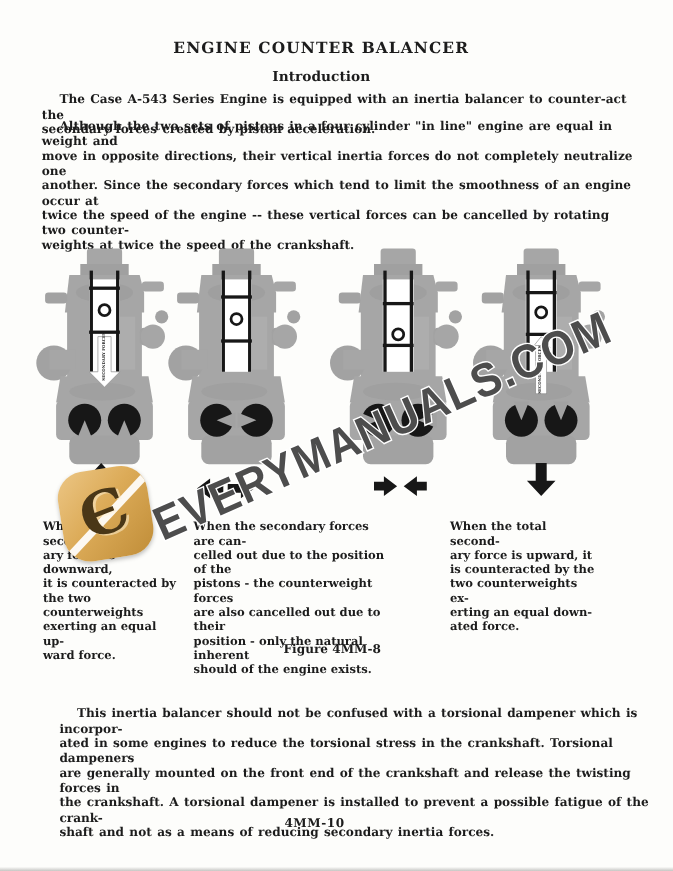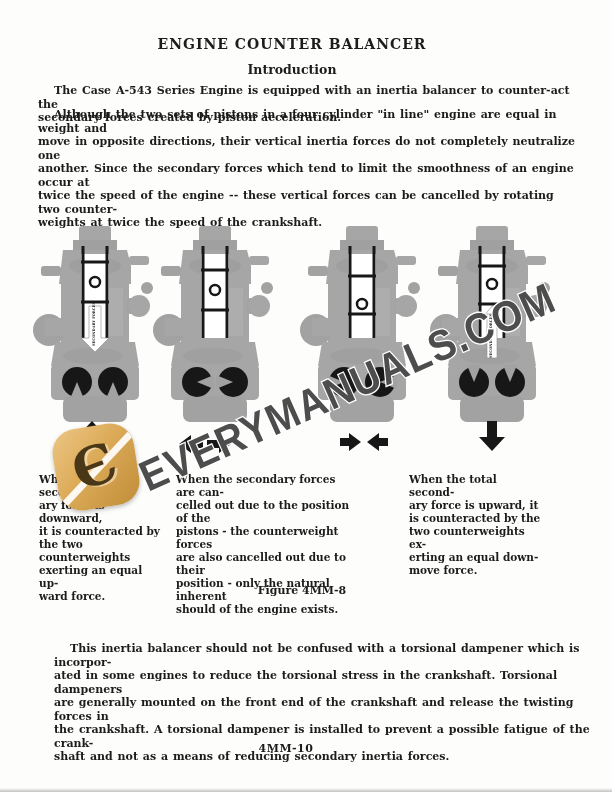"When the total second-" div.caption { text: move -> ated }
